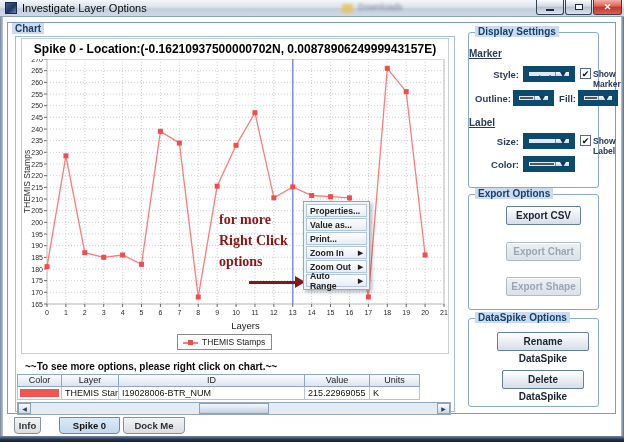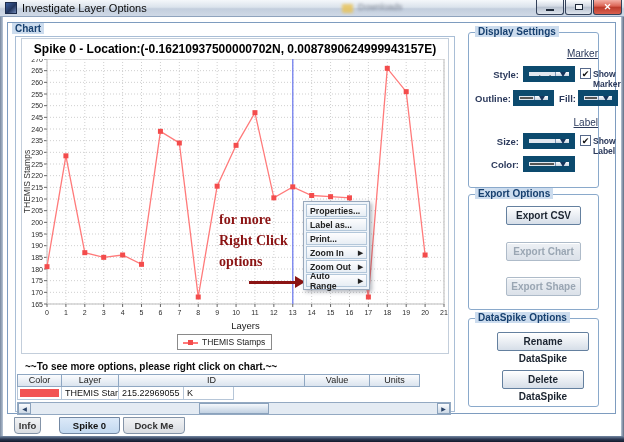"Marker" .sec-head { font-weight: normal -> bold; text-align: right -> left }
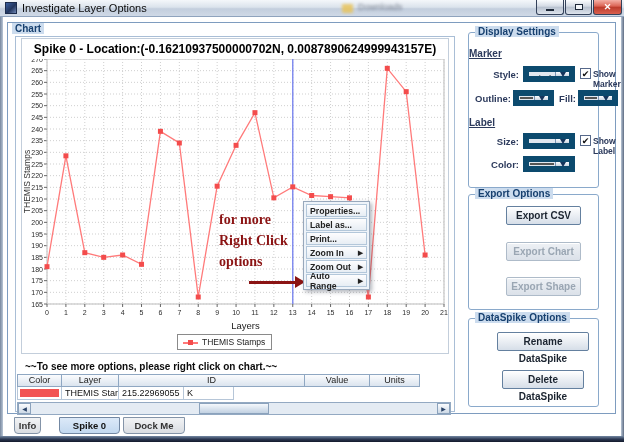"Label as..." span { text: Label -> Value }
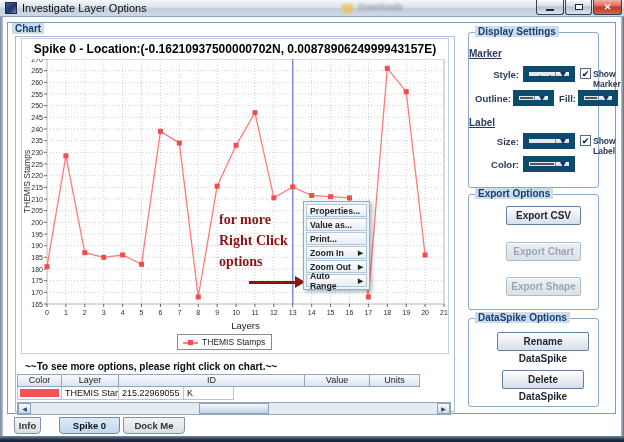"I19028006-BTR_NUM" div.td { html: none -> <div>I19028006-BTR_NUM</div> }
